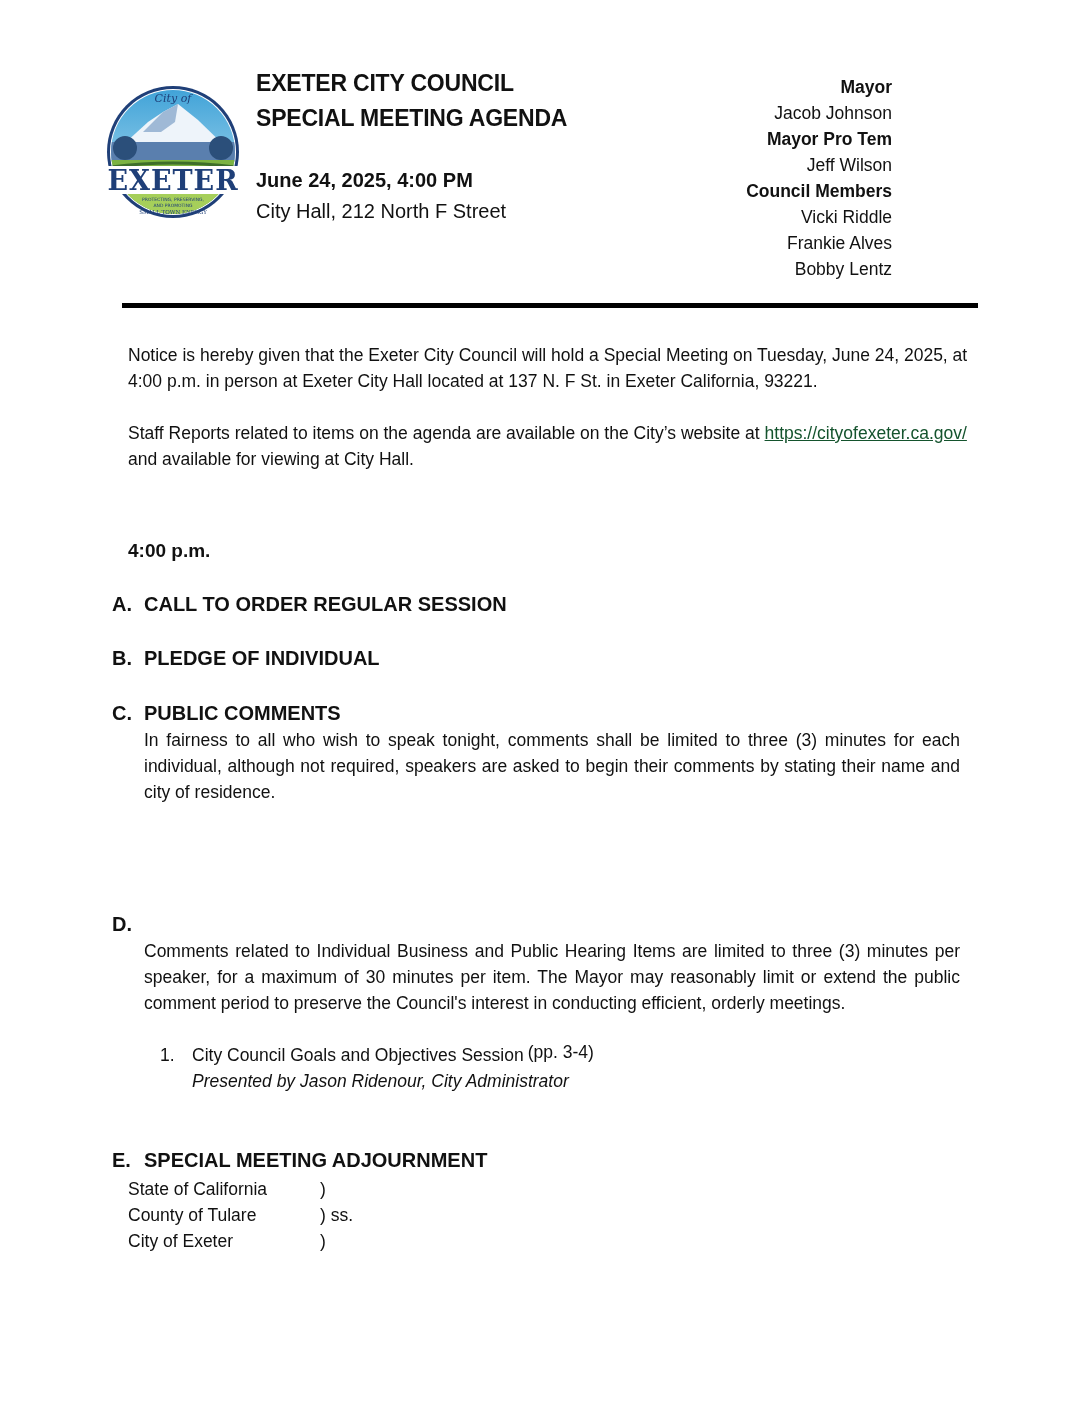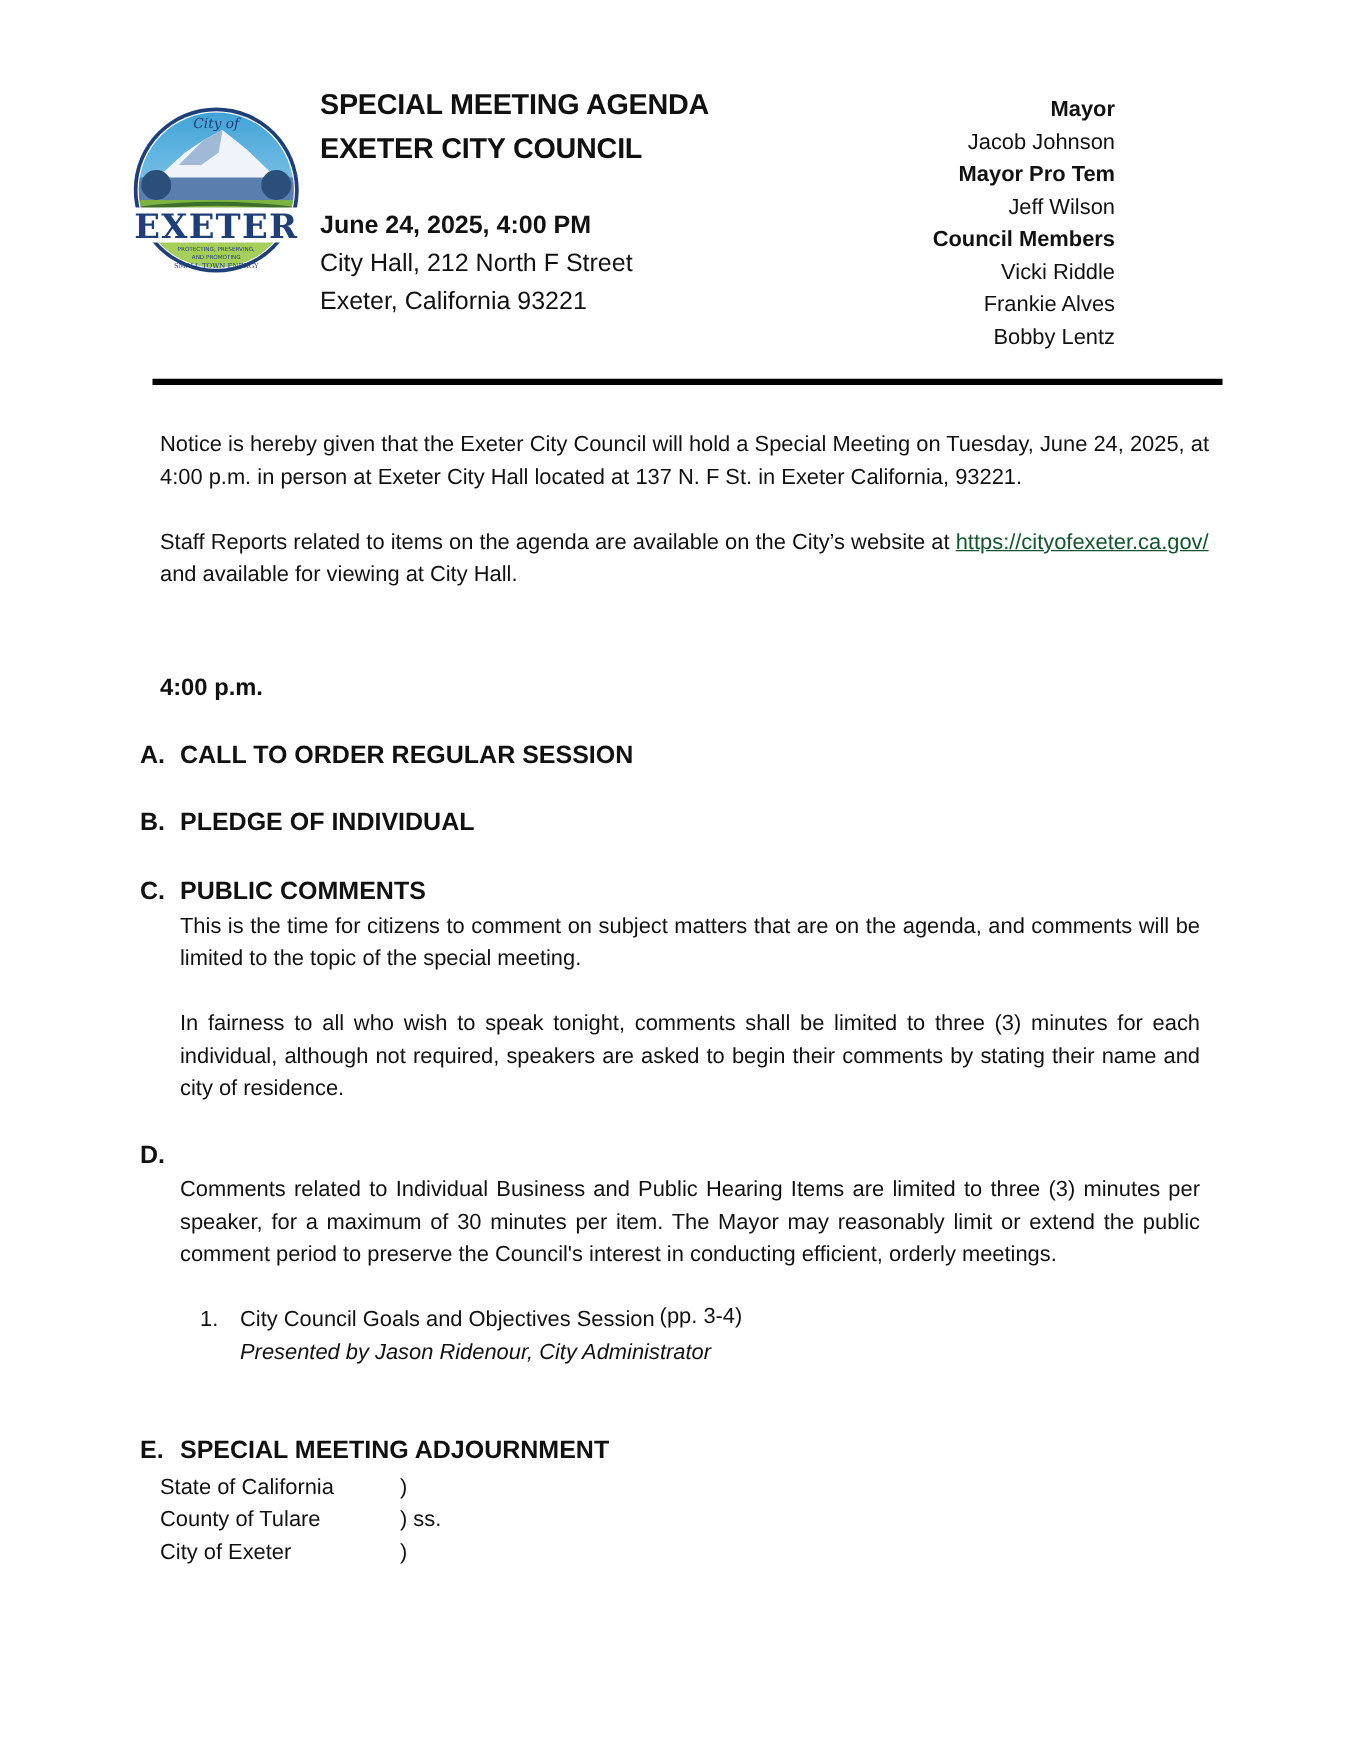"SPECIAL MEETING AGENDA" div { order: before "EXETER CITY COUNCIL" -> after "EXETER CITY COUNCIL" }
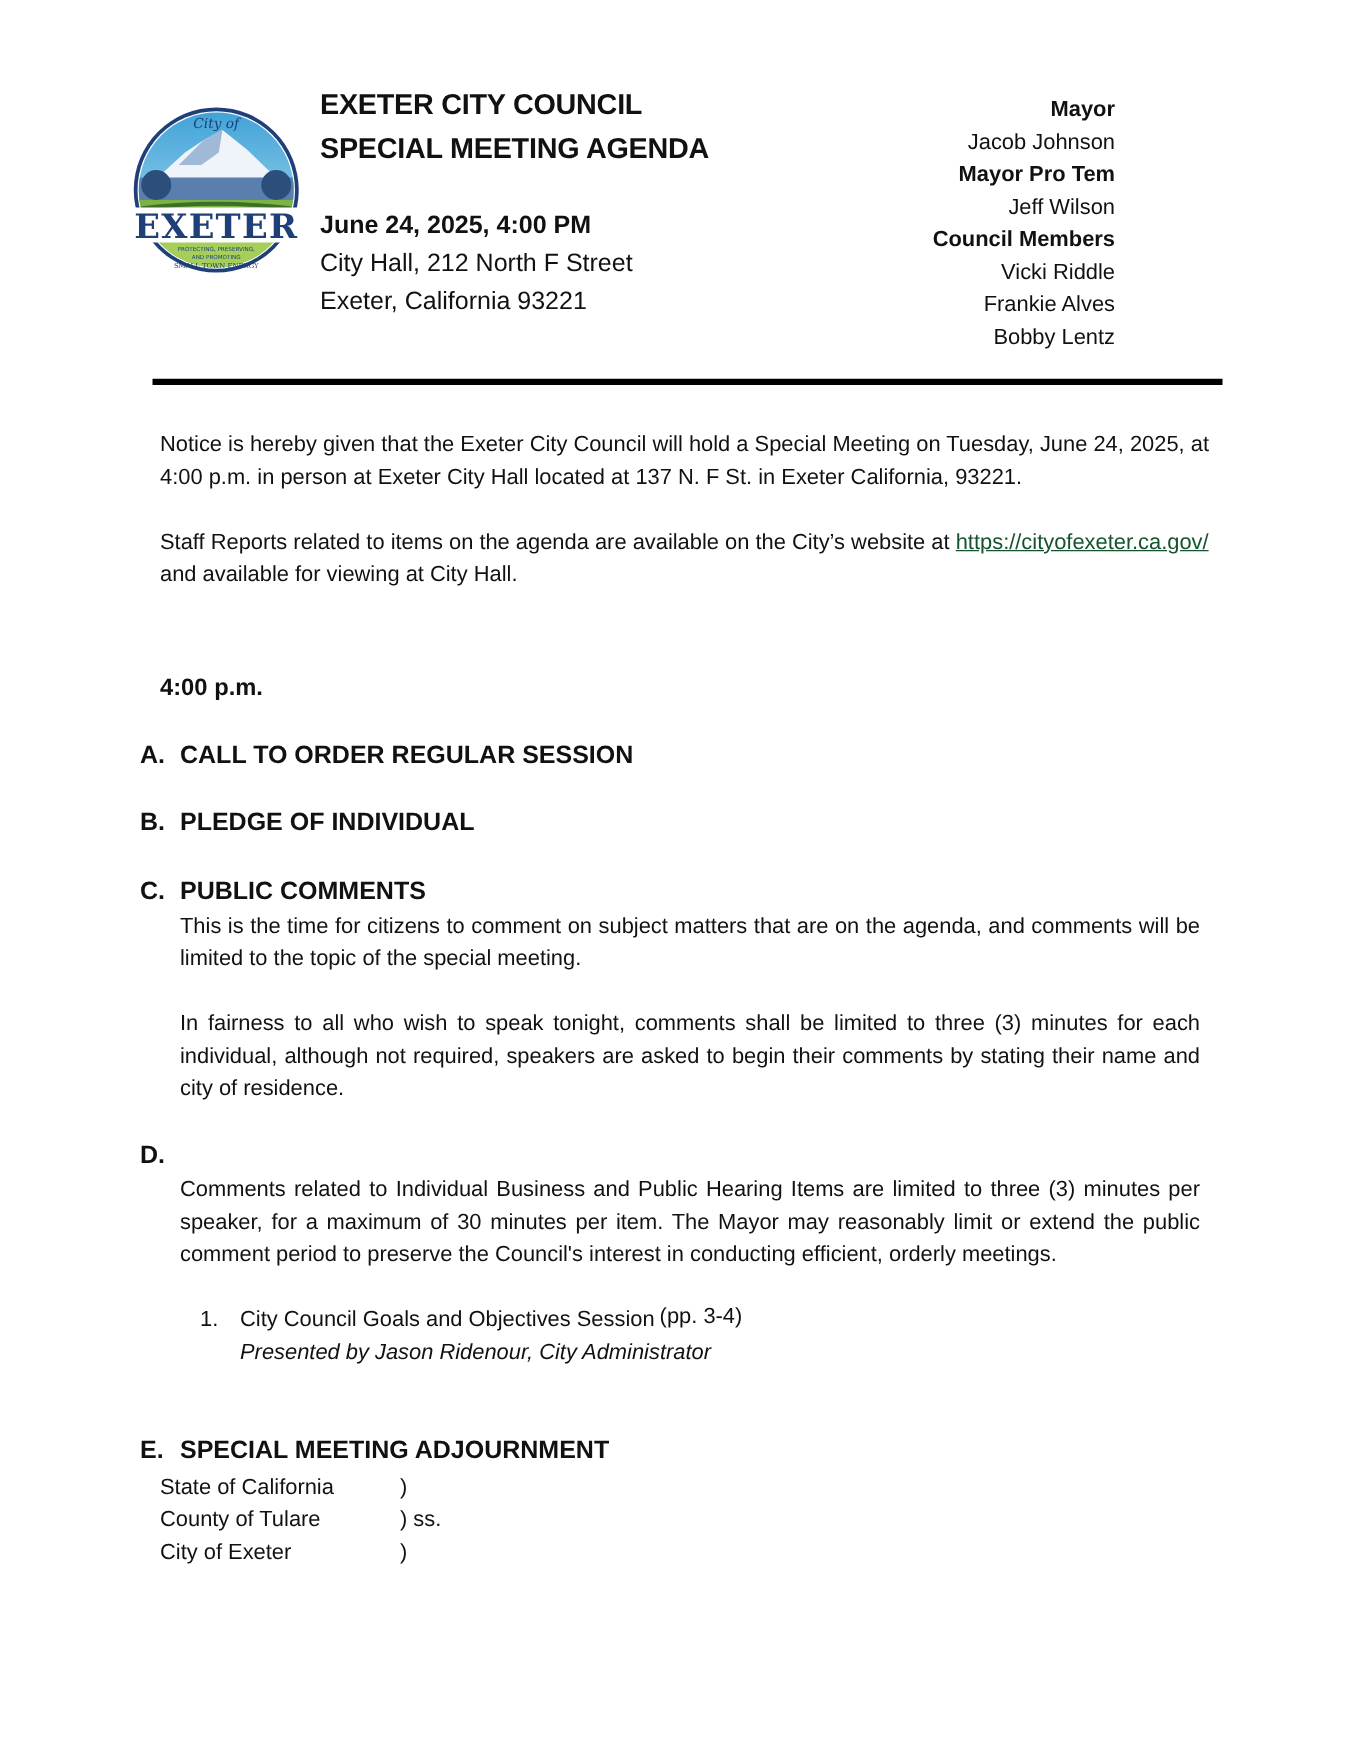"Exeter, California 93221" div { html: <div>Exeter, California 93221</div> -> none }
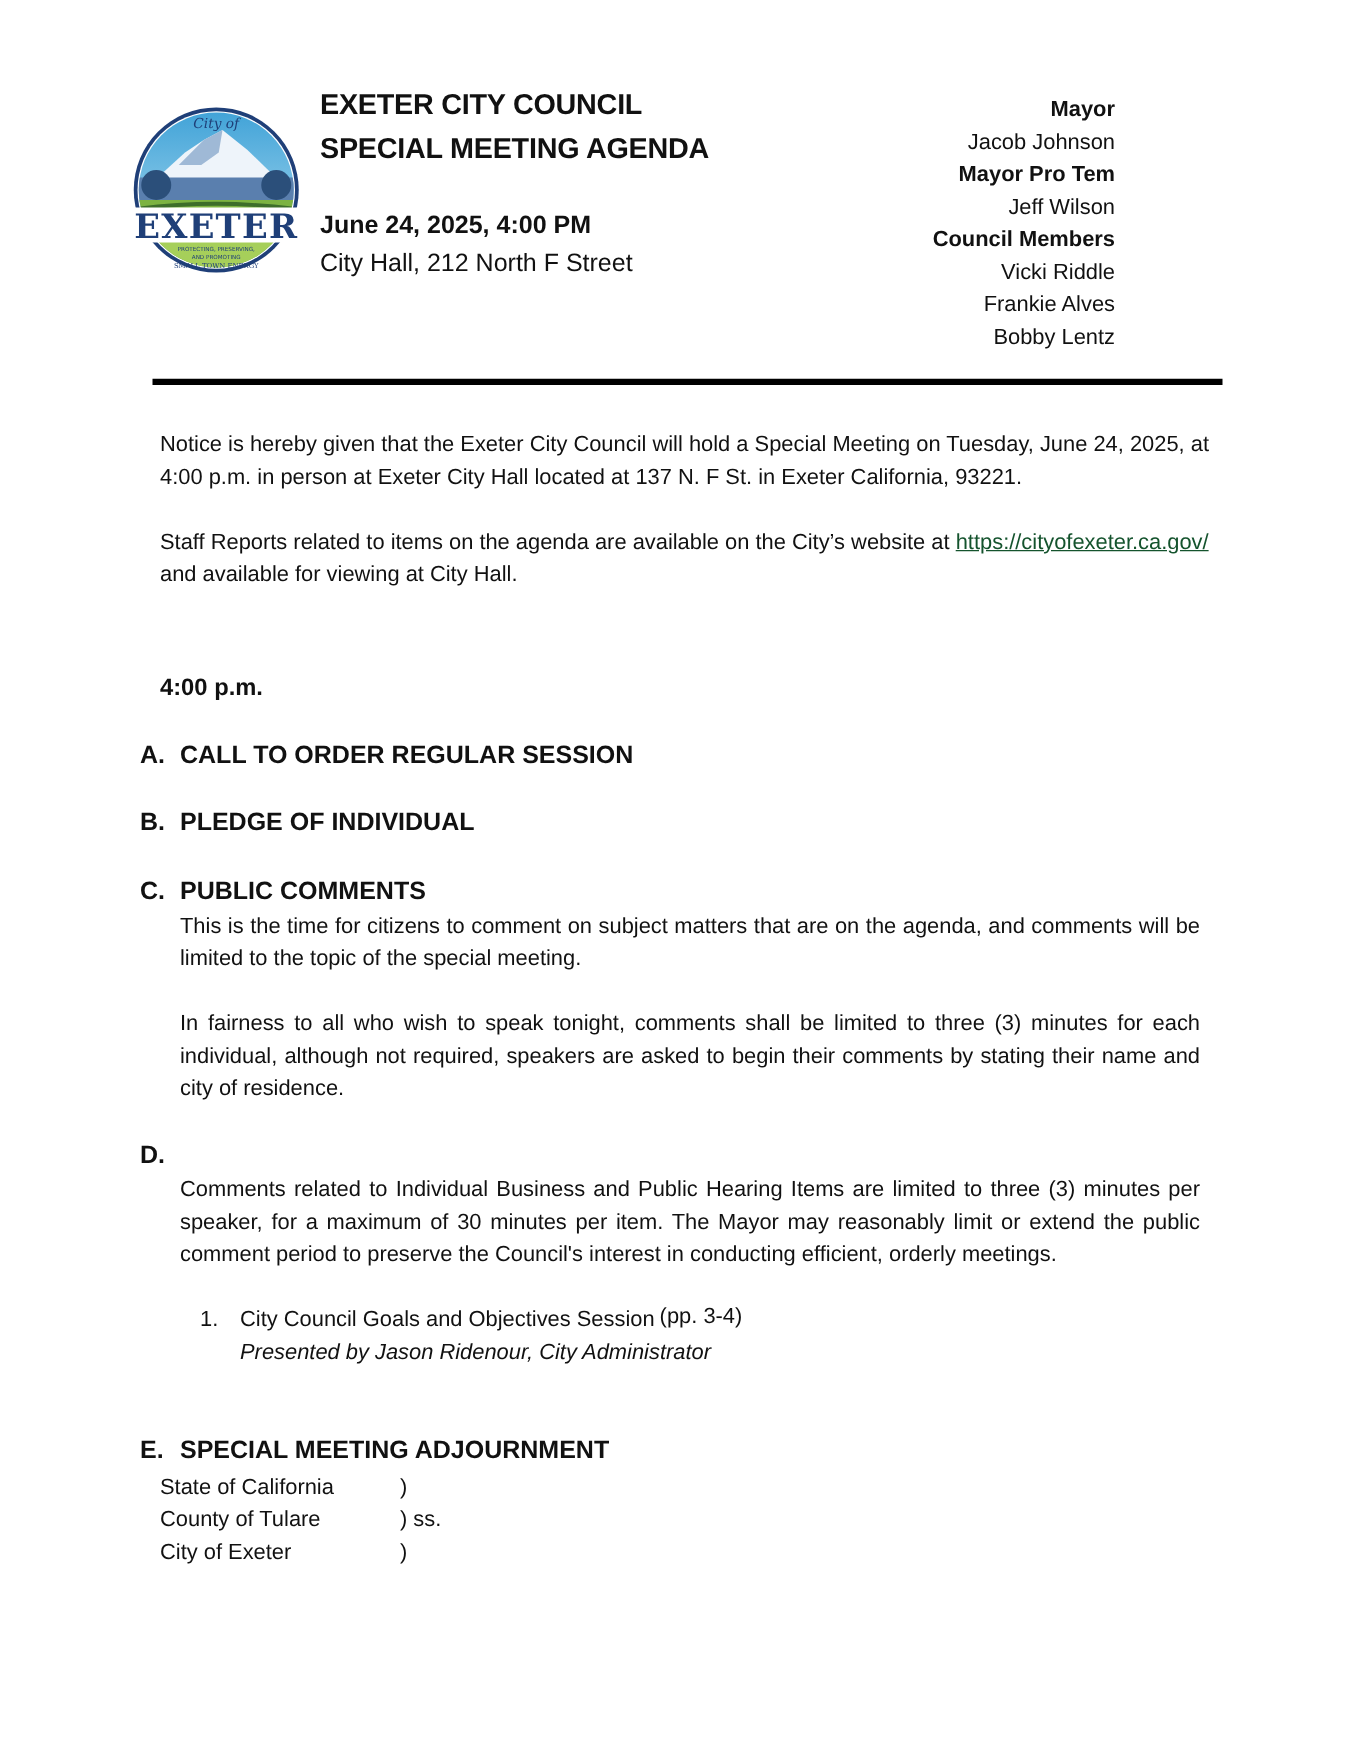"This is the time for" p { html: <p>This is the time for citizens to comment on subject matters that are on the agenda, and comments will be limited to the topic of the special meeting.</p> -> none }
